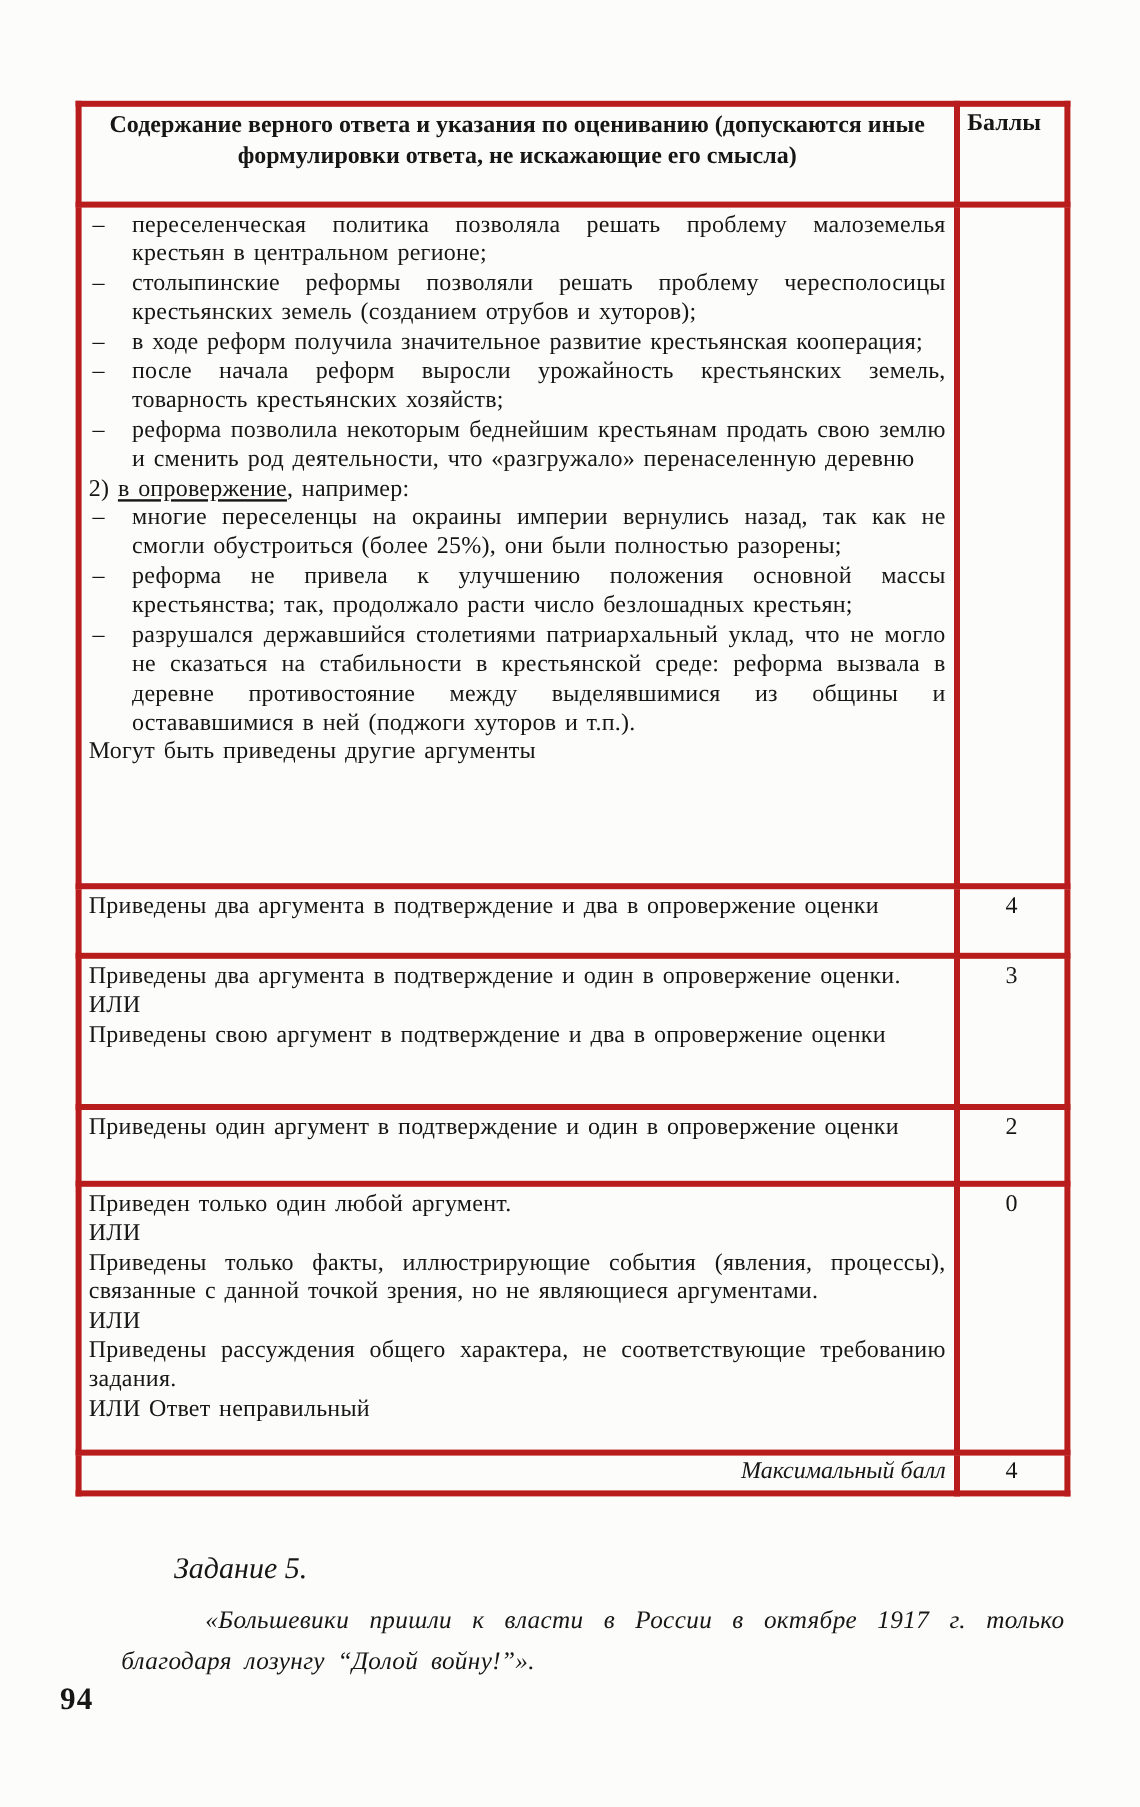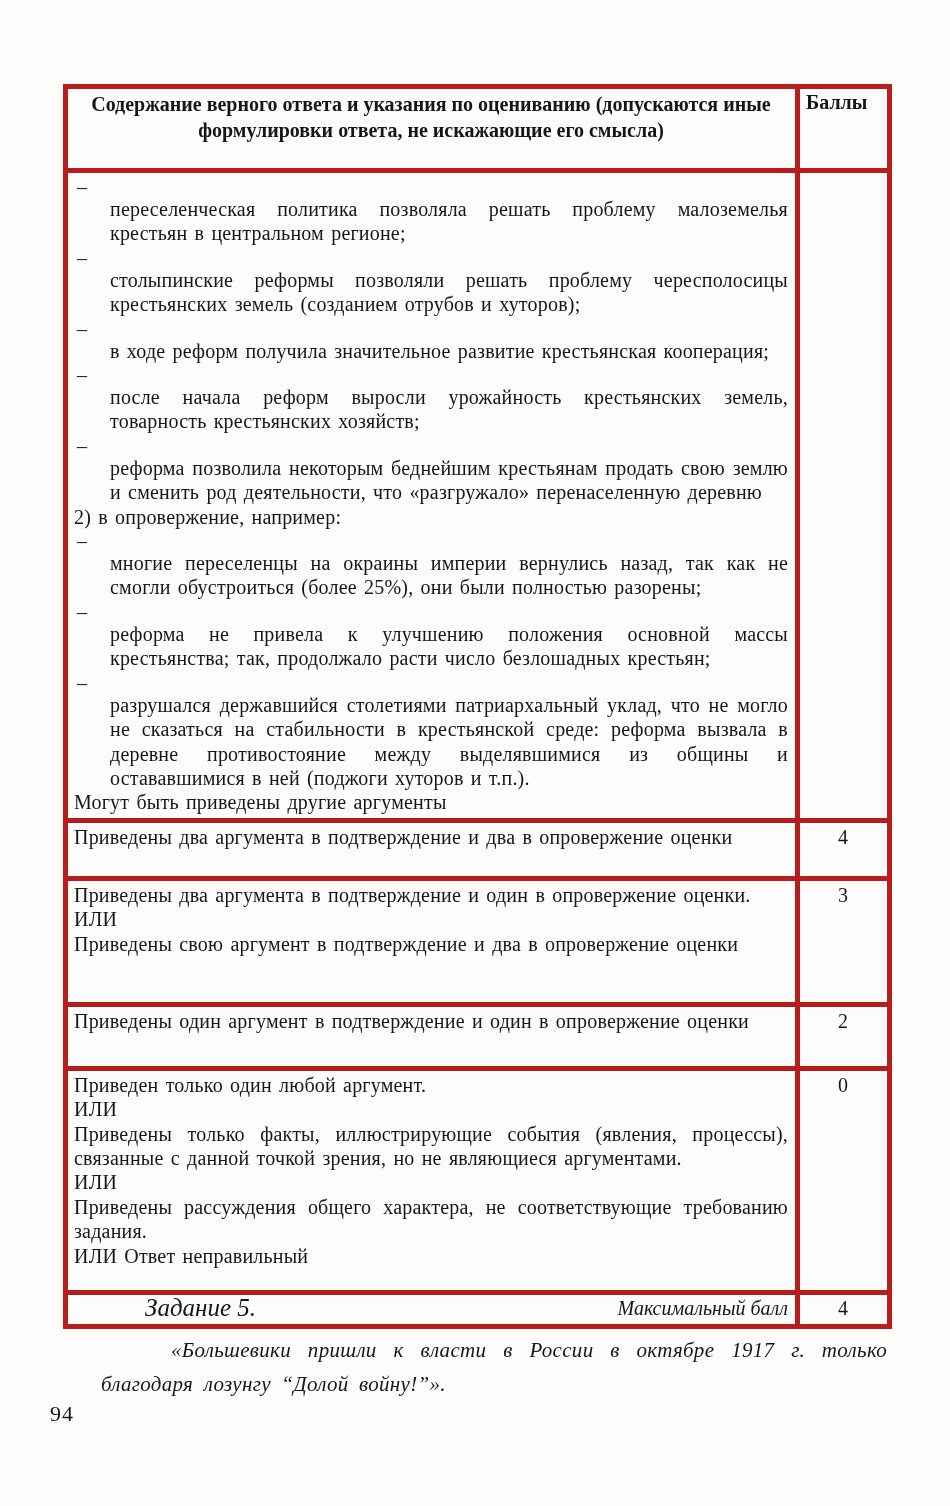"переселенческая политика позволяла" .ditem .dtext { margin-top: 22px -> none }
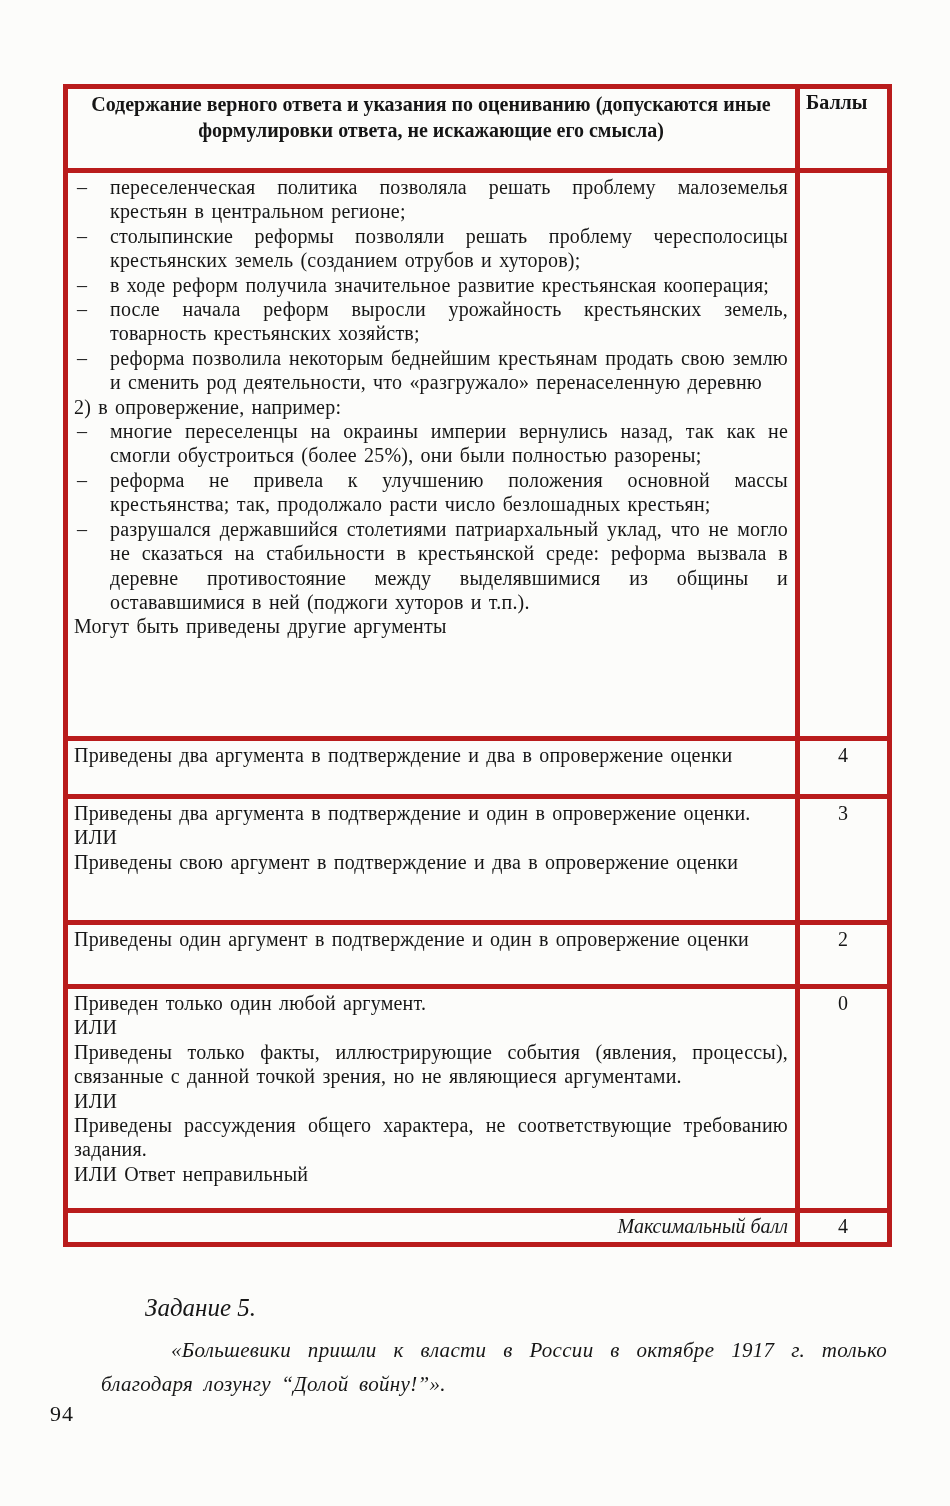"в опровержение" .subhead .u { text-decoration: none -> underline }
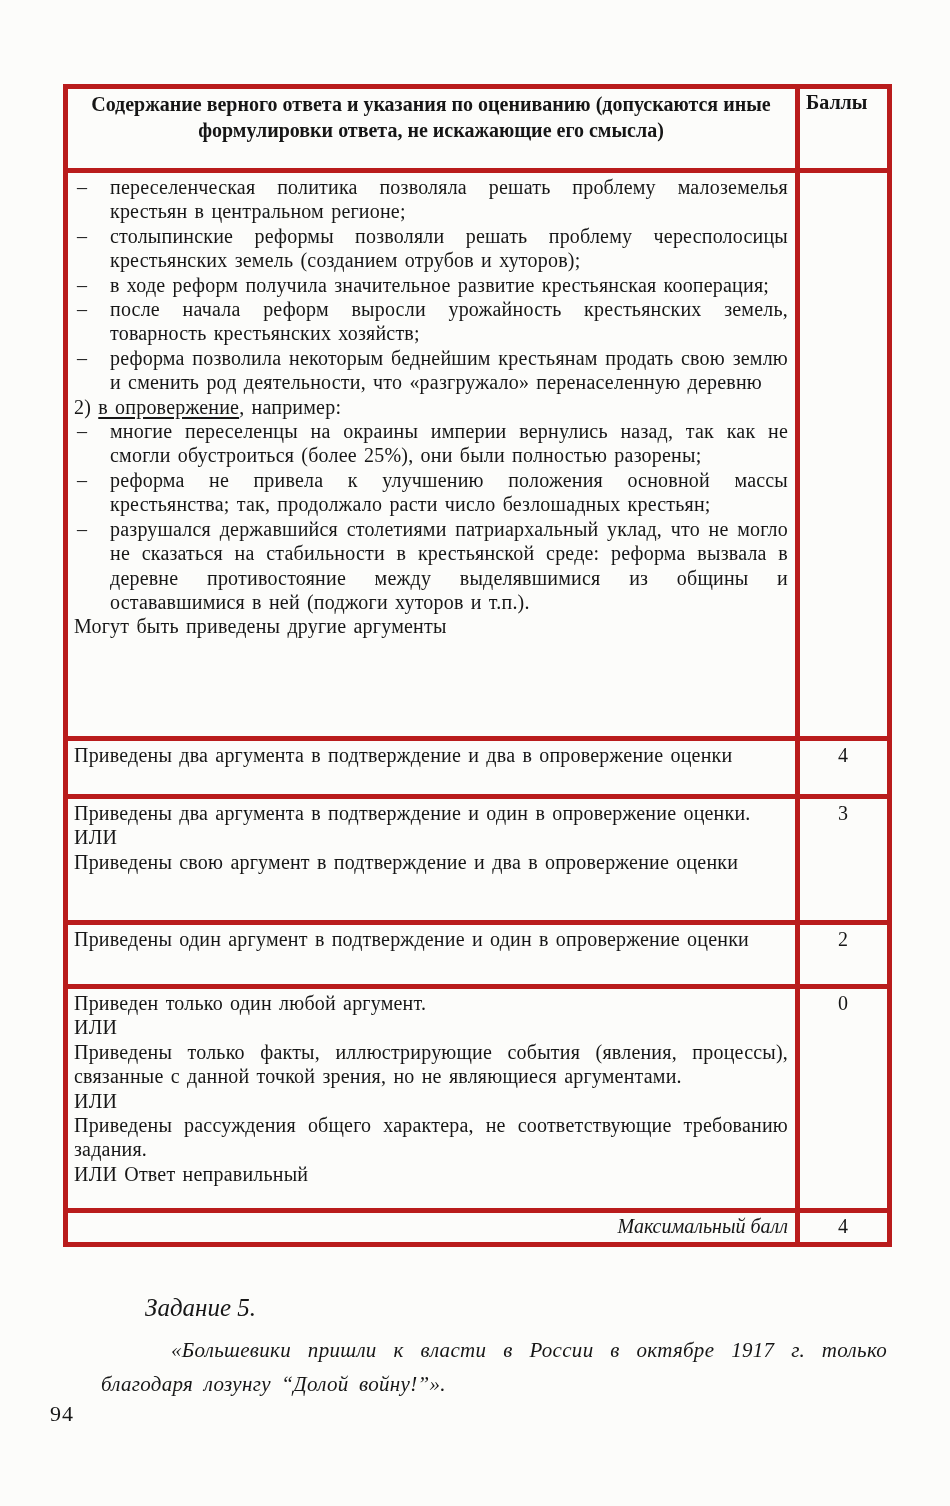"94" .page-number { font-size: 22px -> 26px; font-weight: none -> bold }
